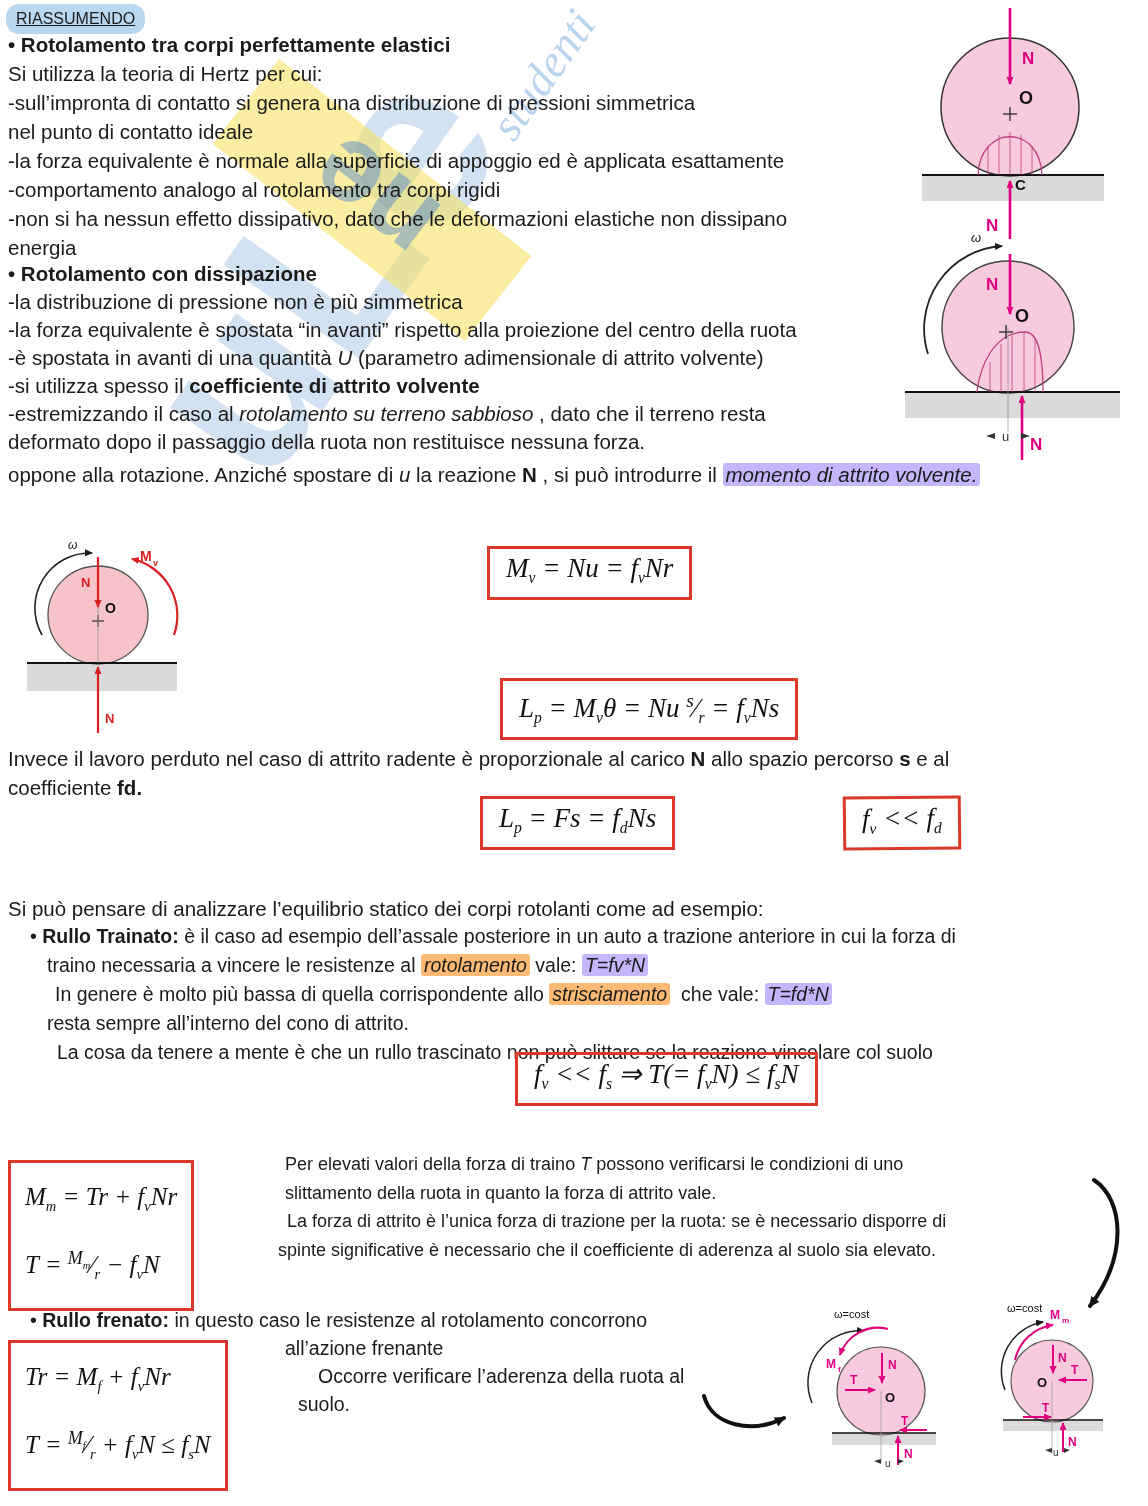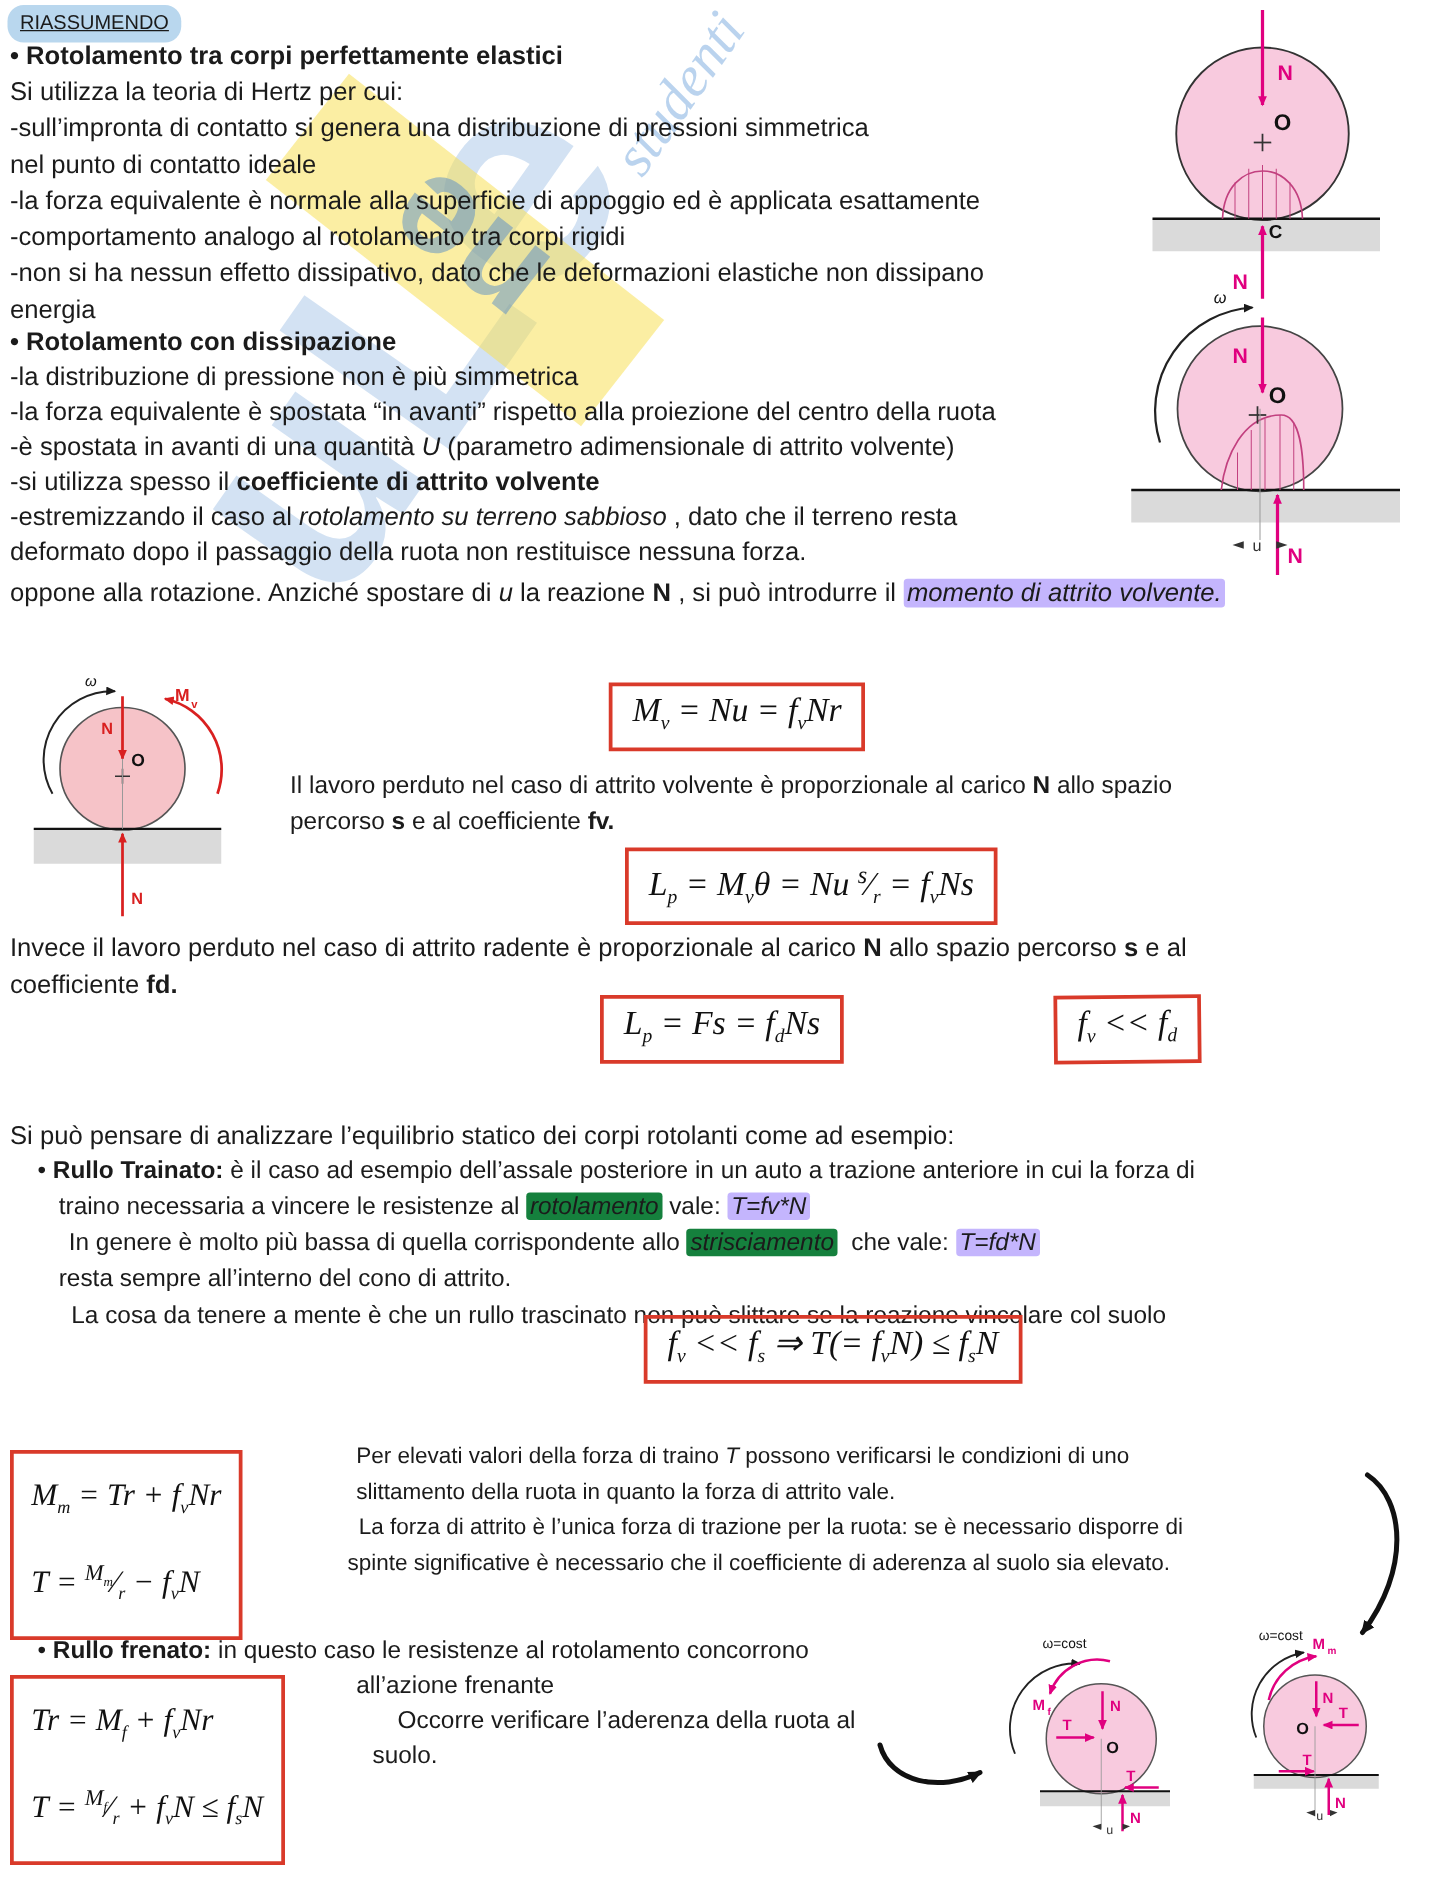"Il lavoro perduto nel caso" div.txt { html: <div> <div>Il lavoro perduto nel caso di attrito volvente è proporzionale al carico <b>N</b> allo spazio</div> <div>percorso <b>s</b> e al coefficiente <b>fv.</b></div> </div> -> none }
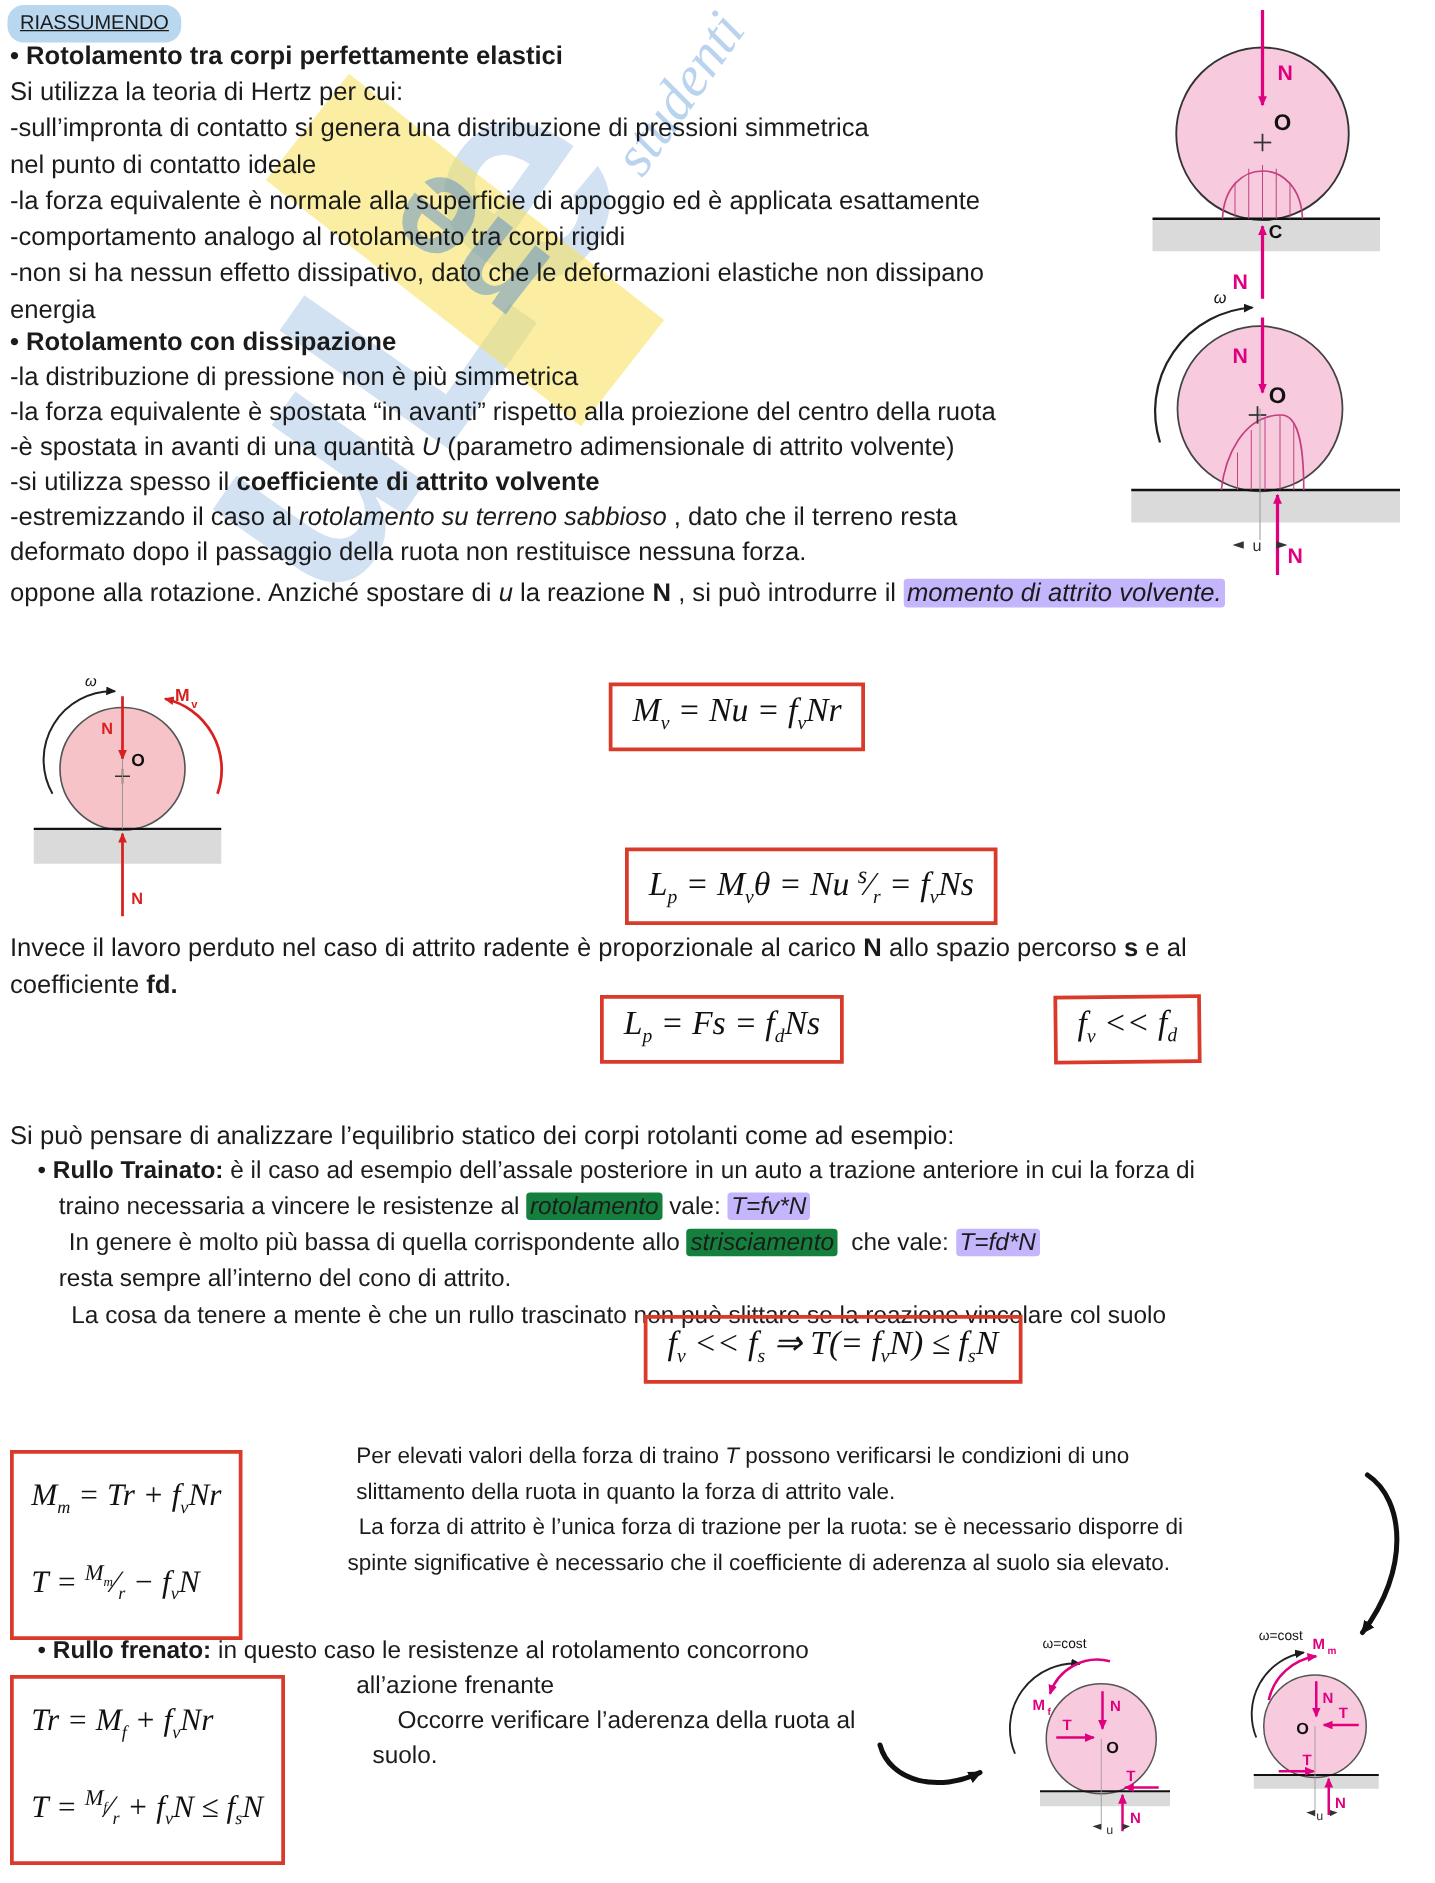"rotolamento" .hl-g { background: #15803d -> #fdba74 }
